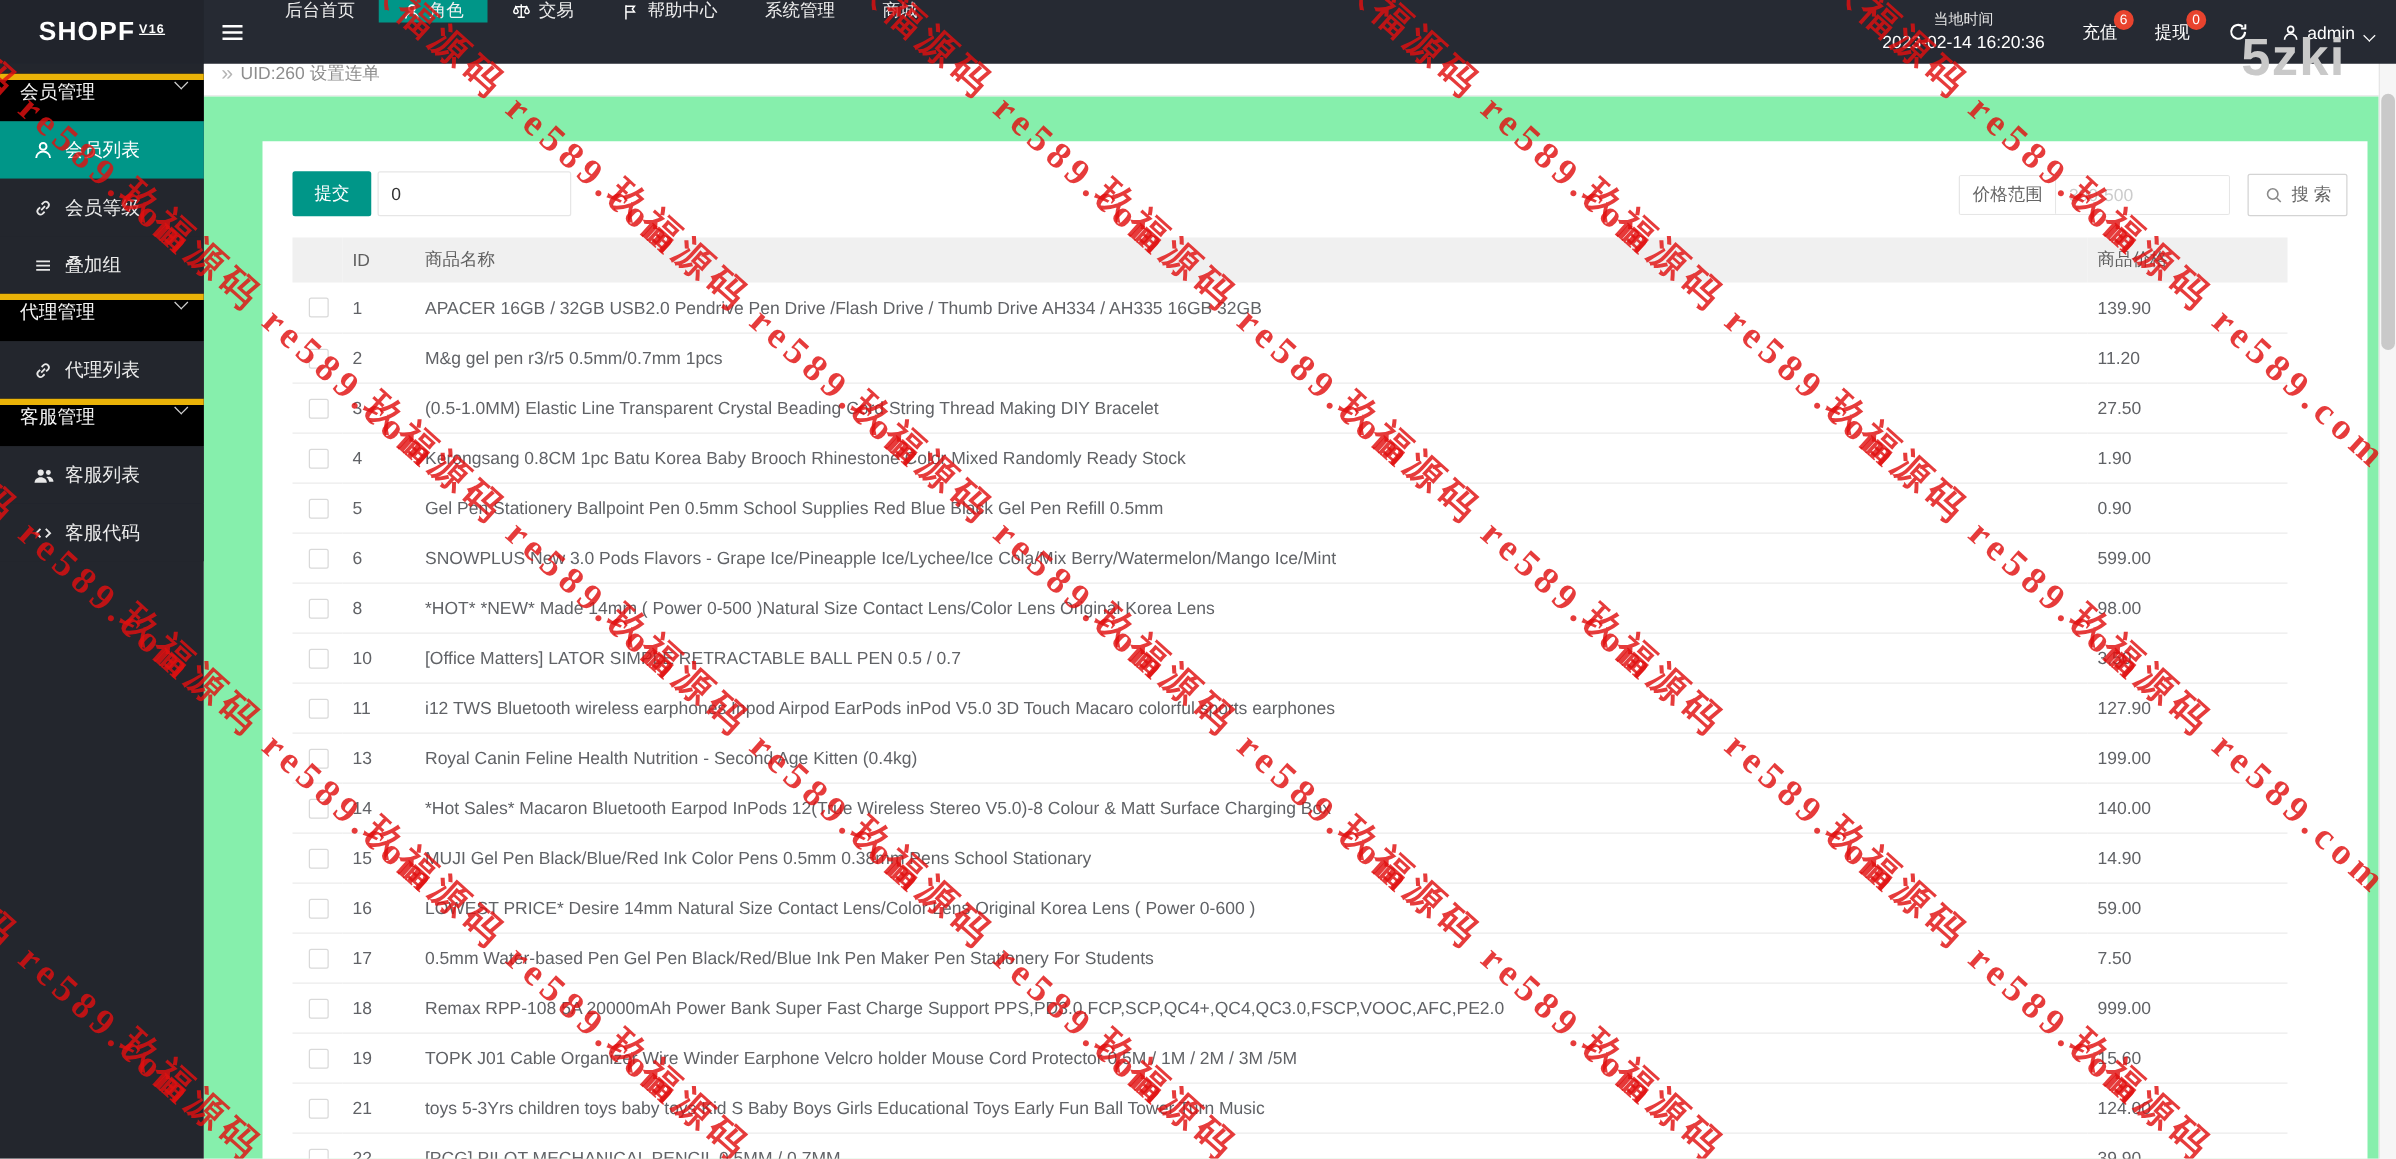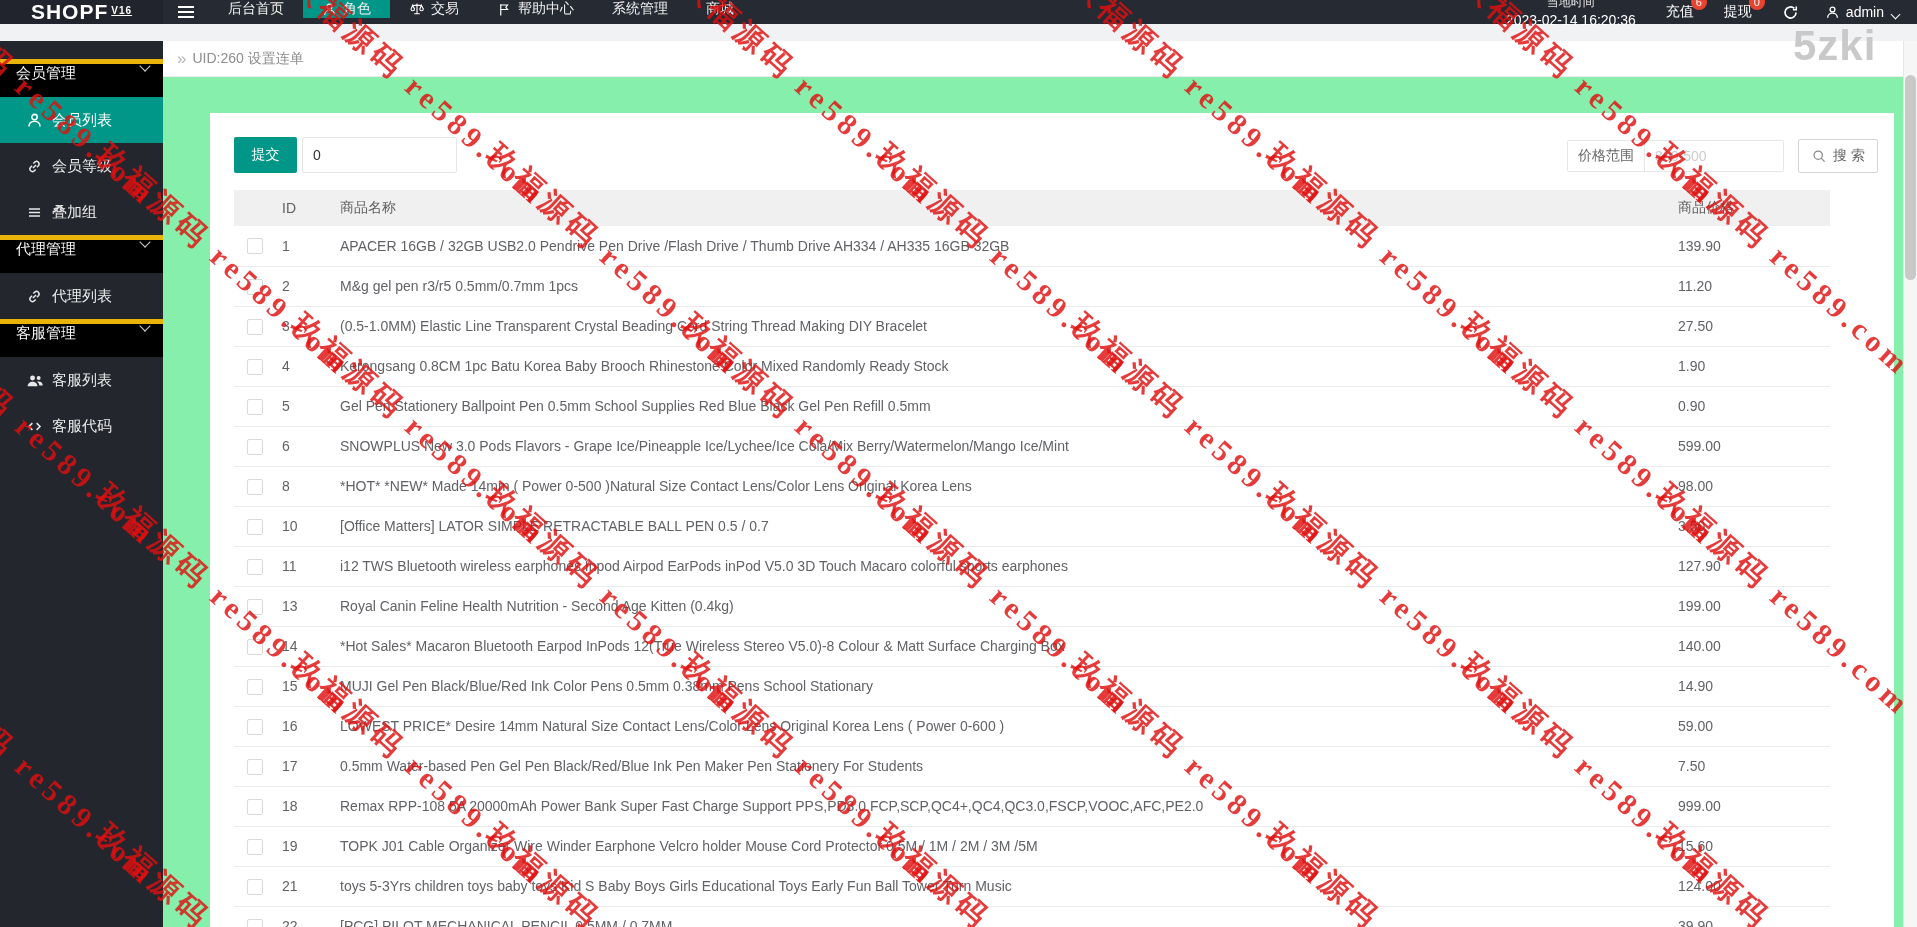"SHOPF" .topbar { height: 24px -> 51px }
